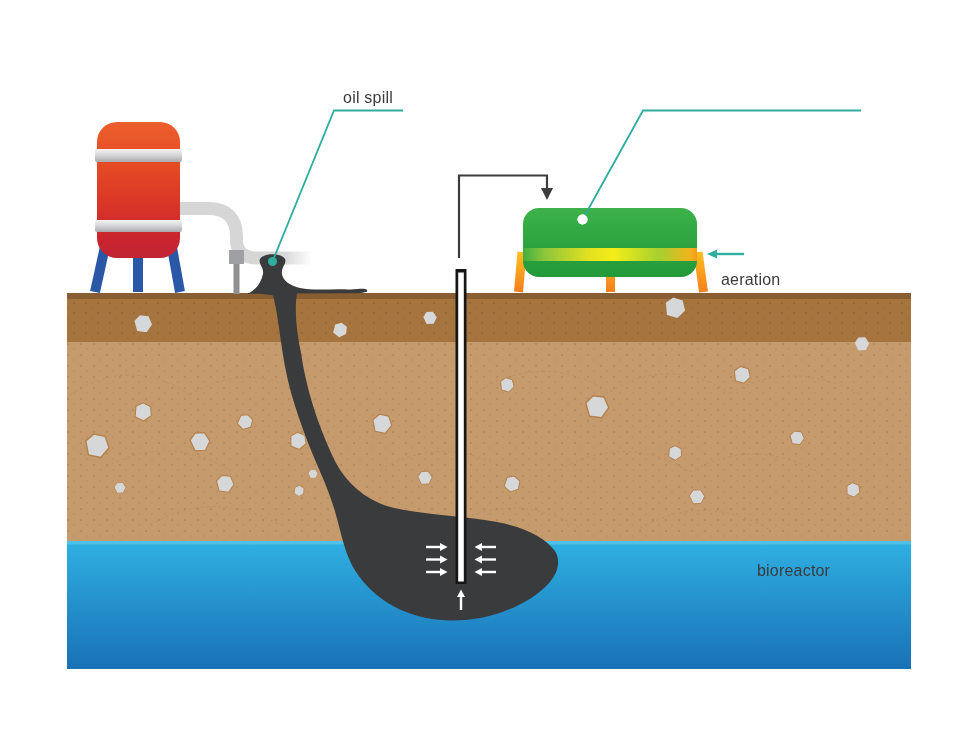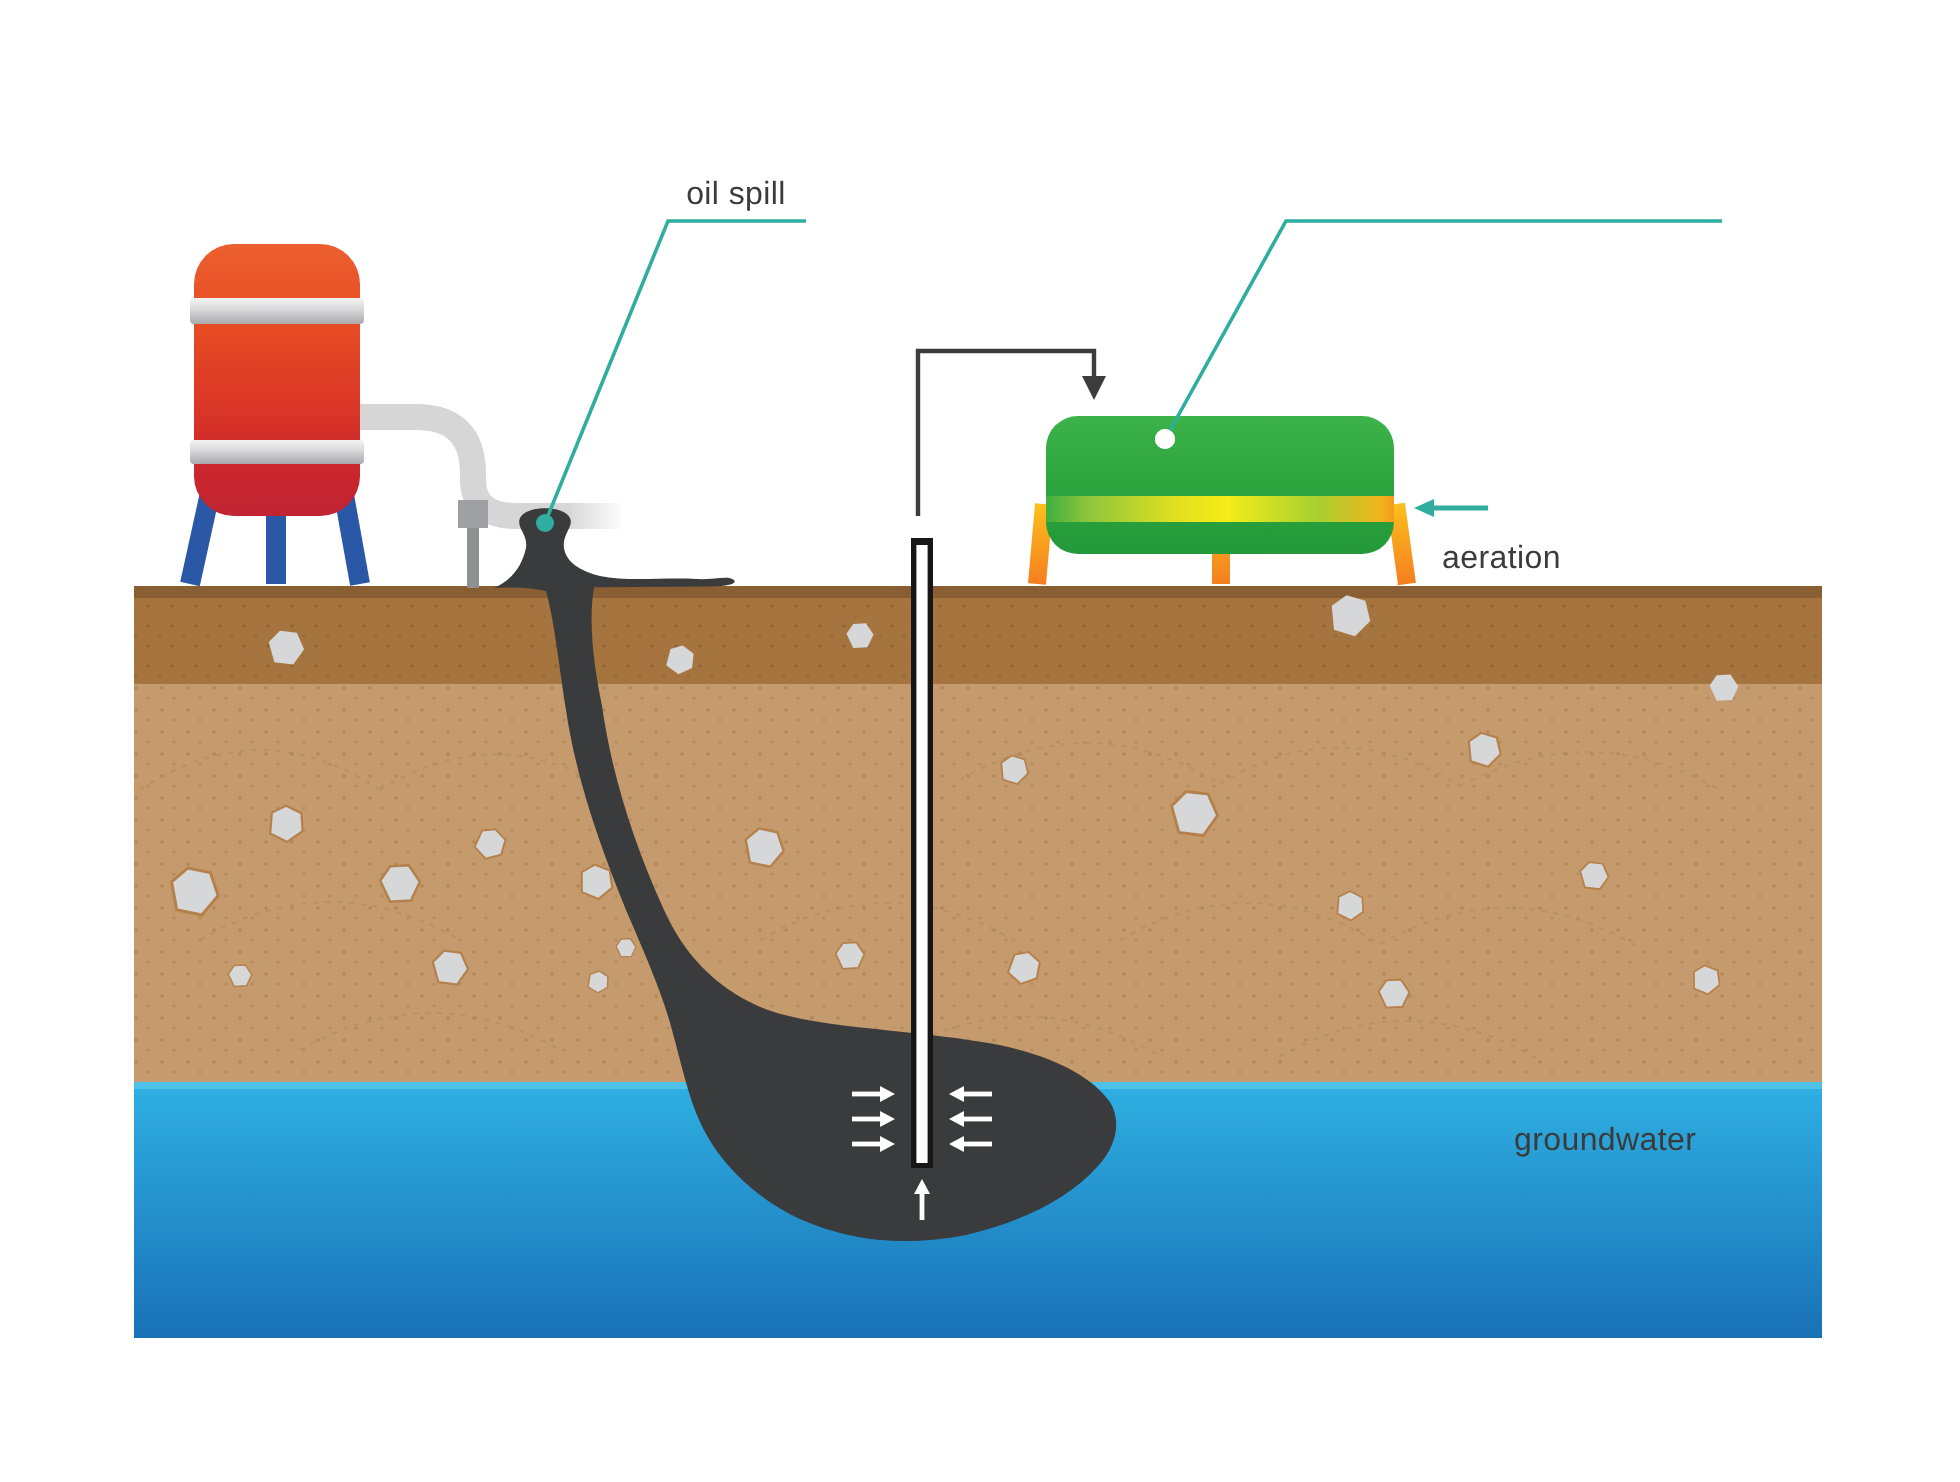"groundwater" div.label { text: groundwater -> bioreactor }
